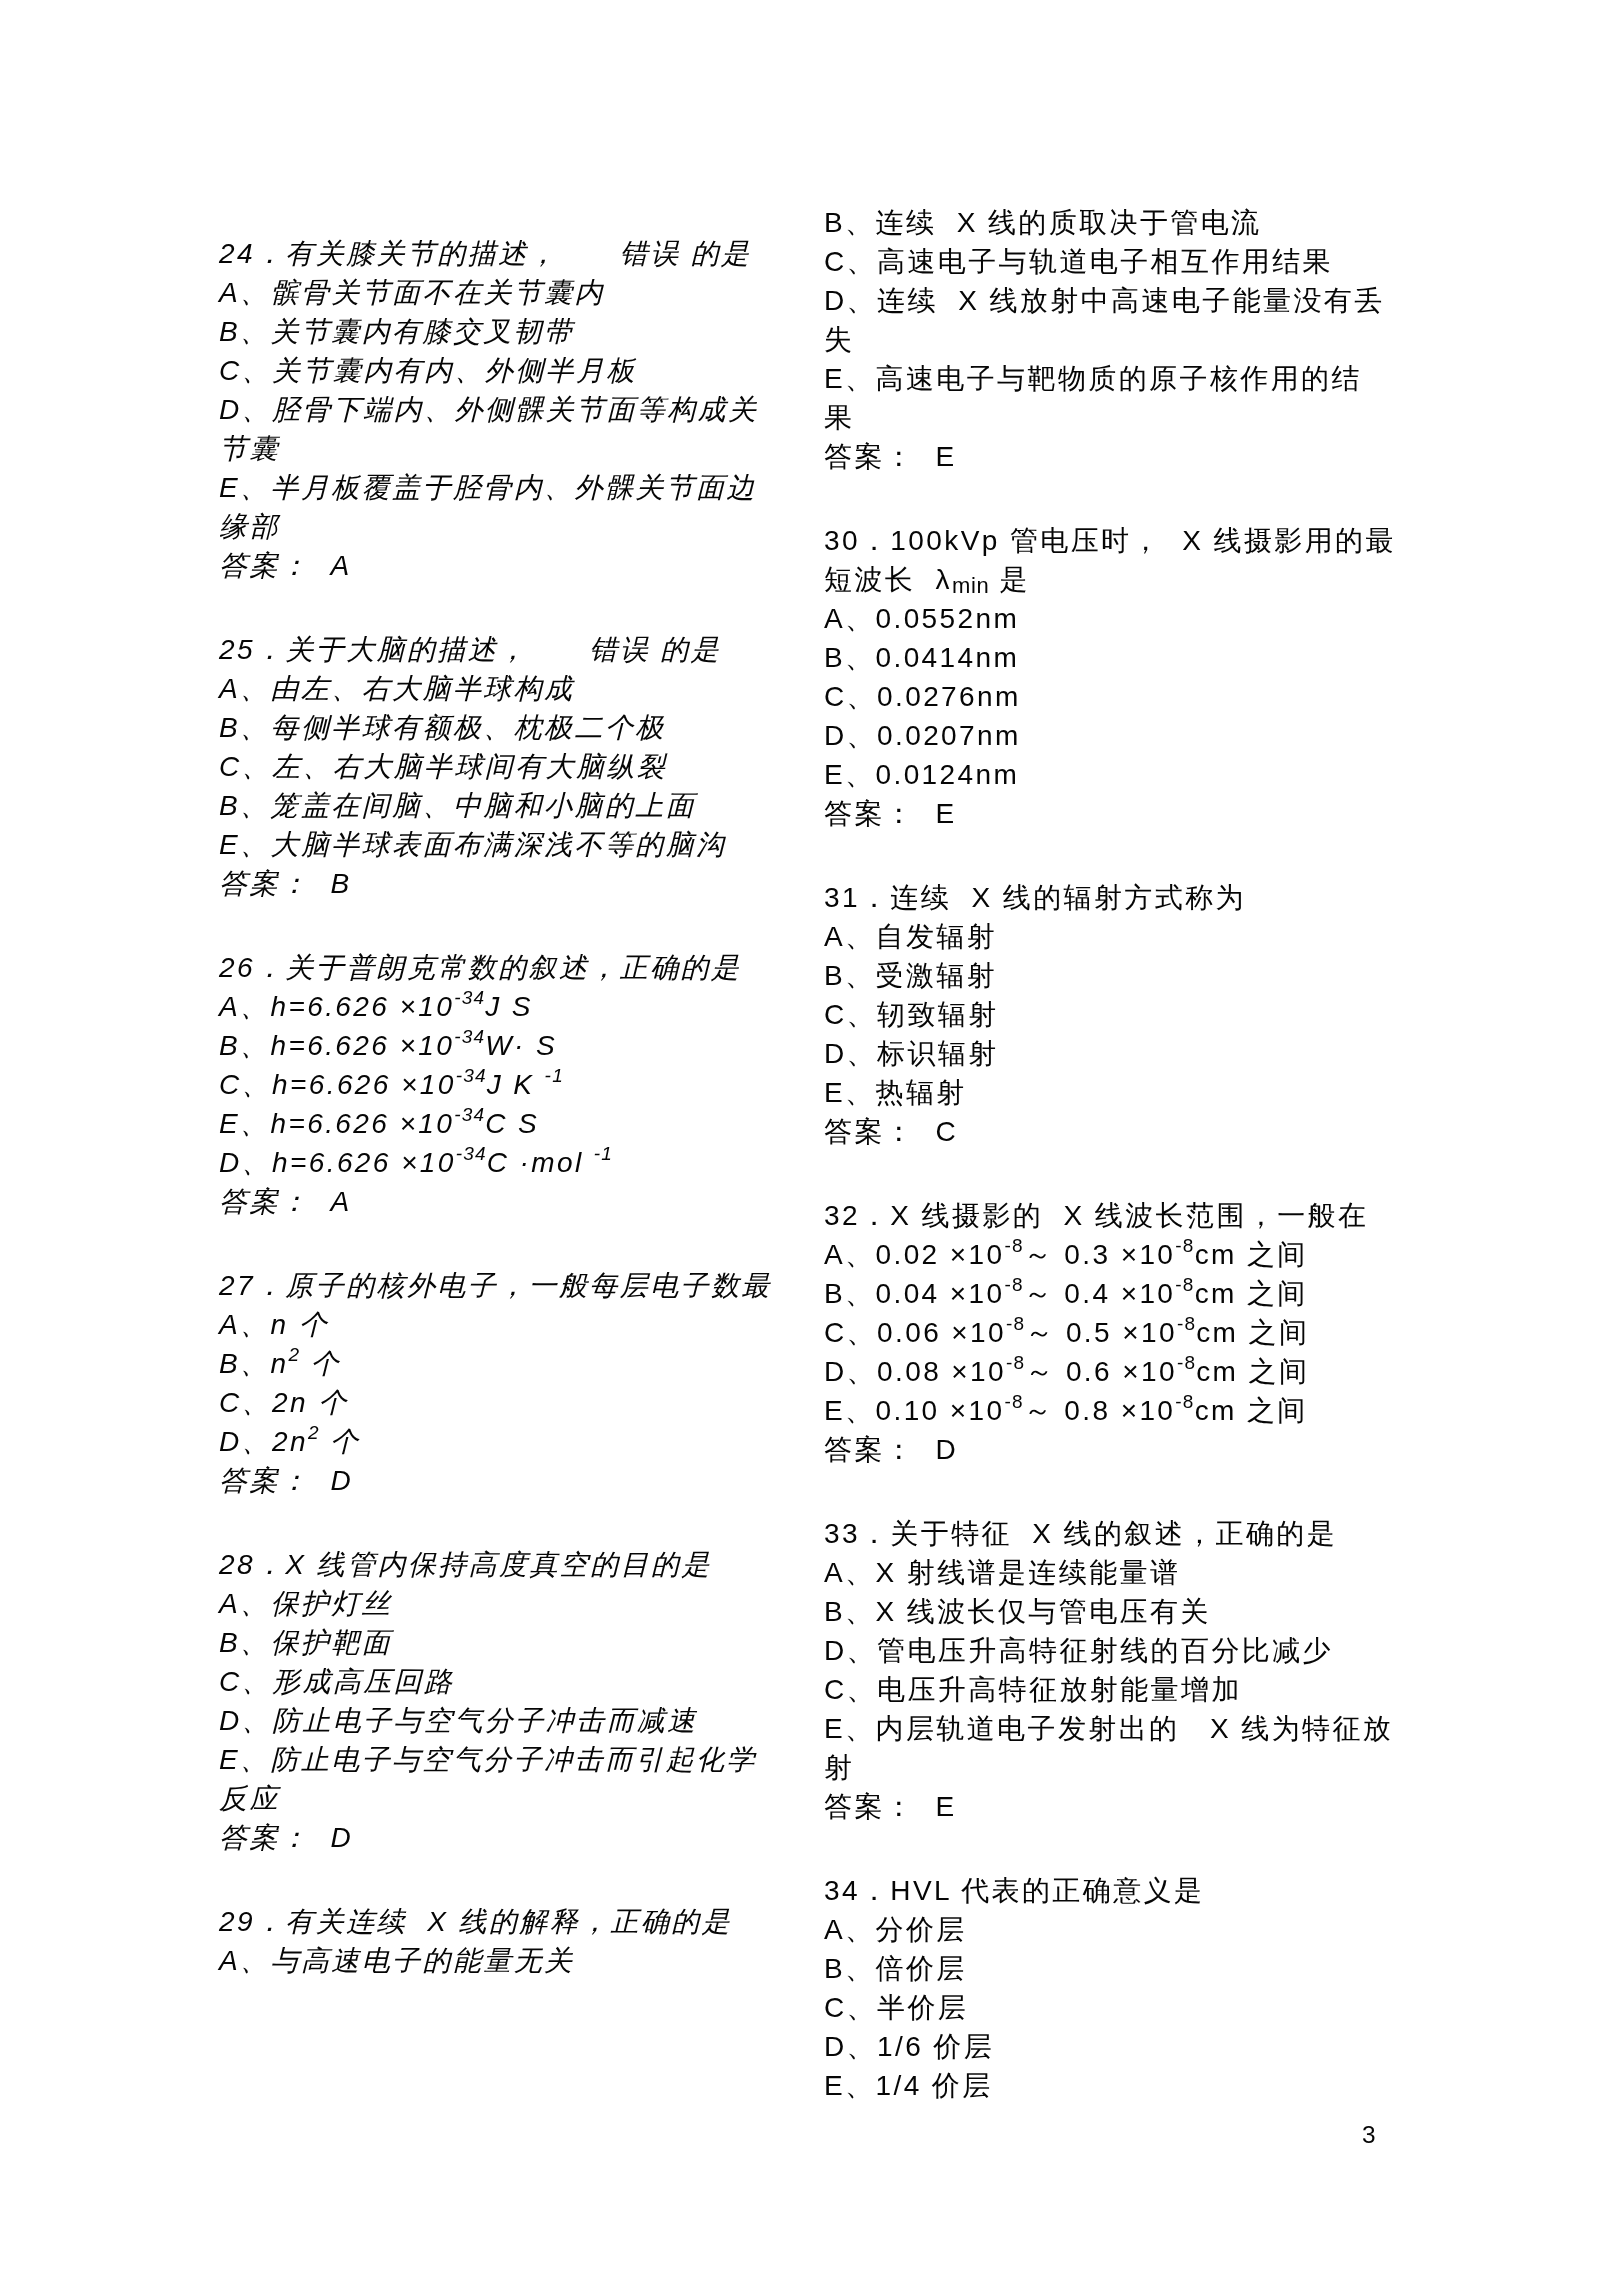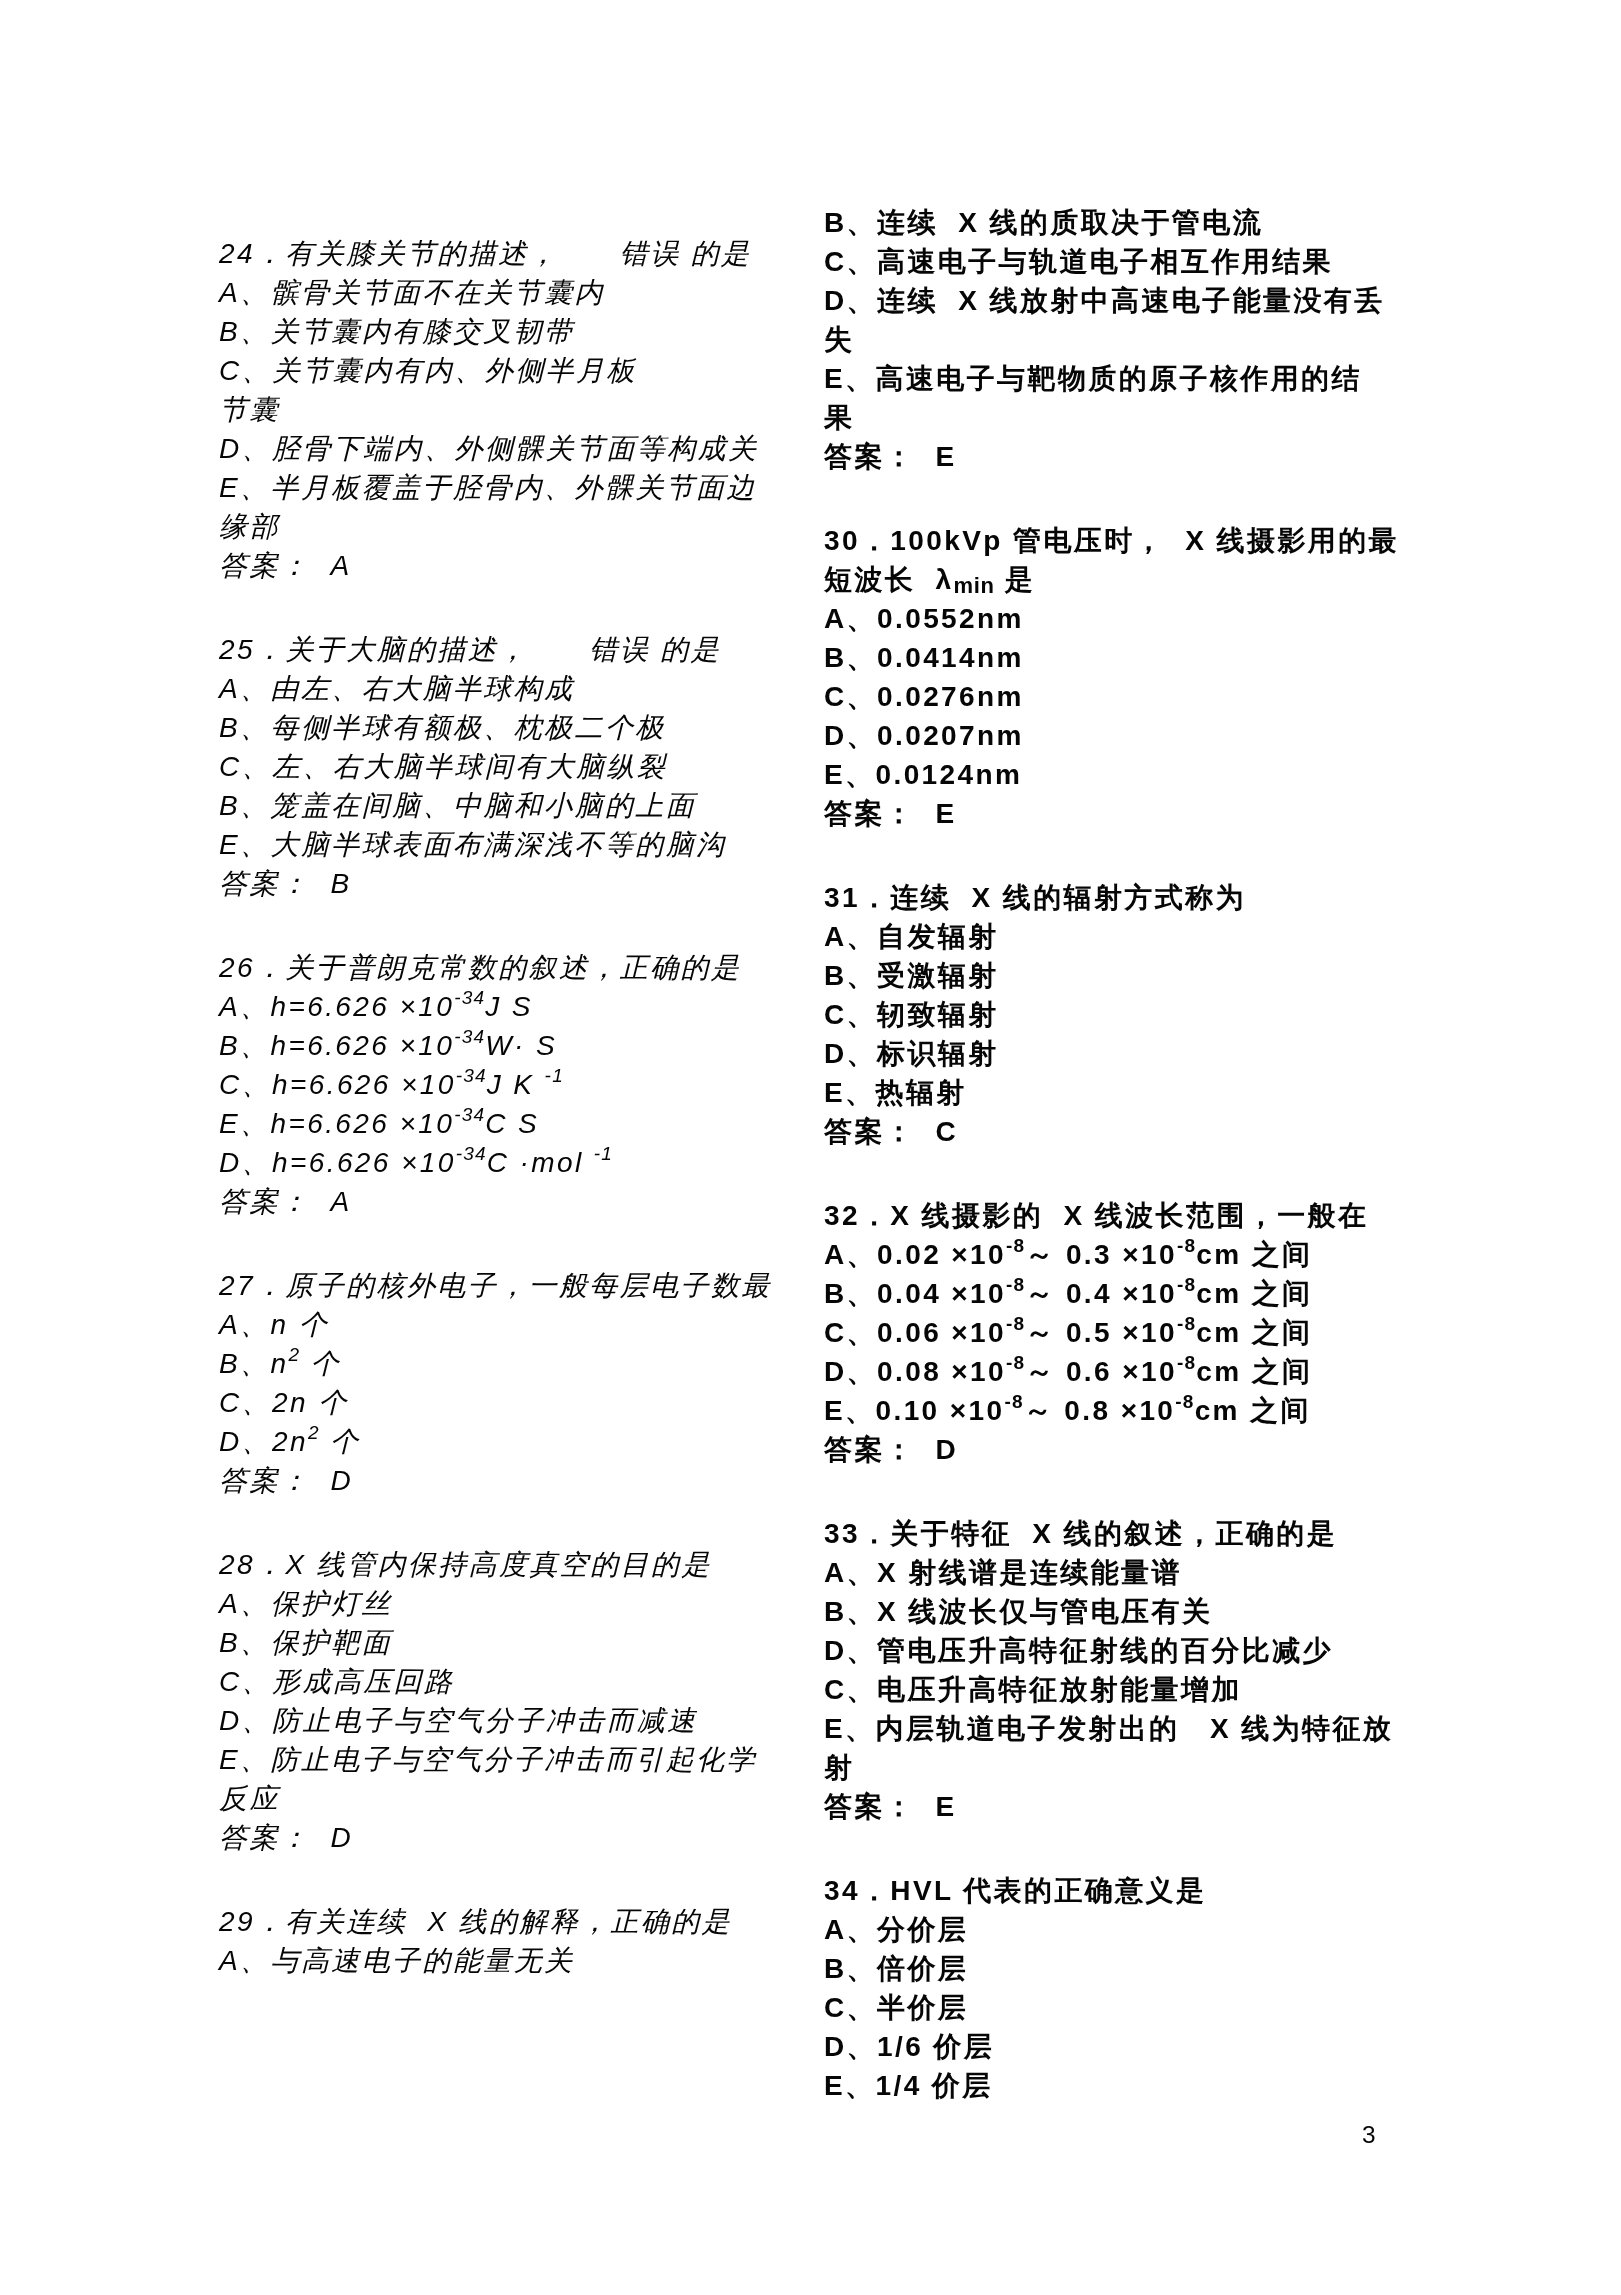"B、连续 X 线的质取决于管电流" .column-right { font-weight: bold -> none }
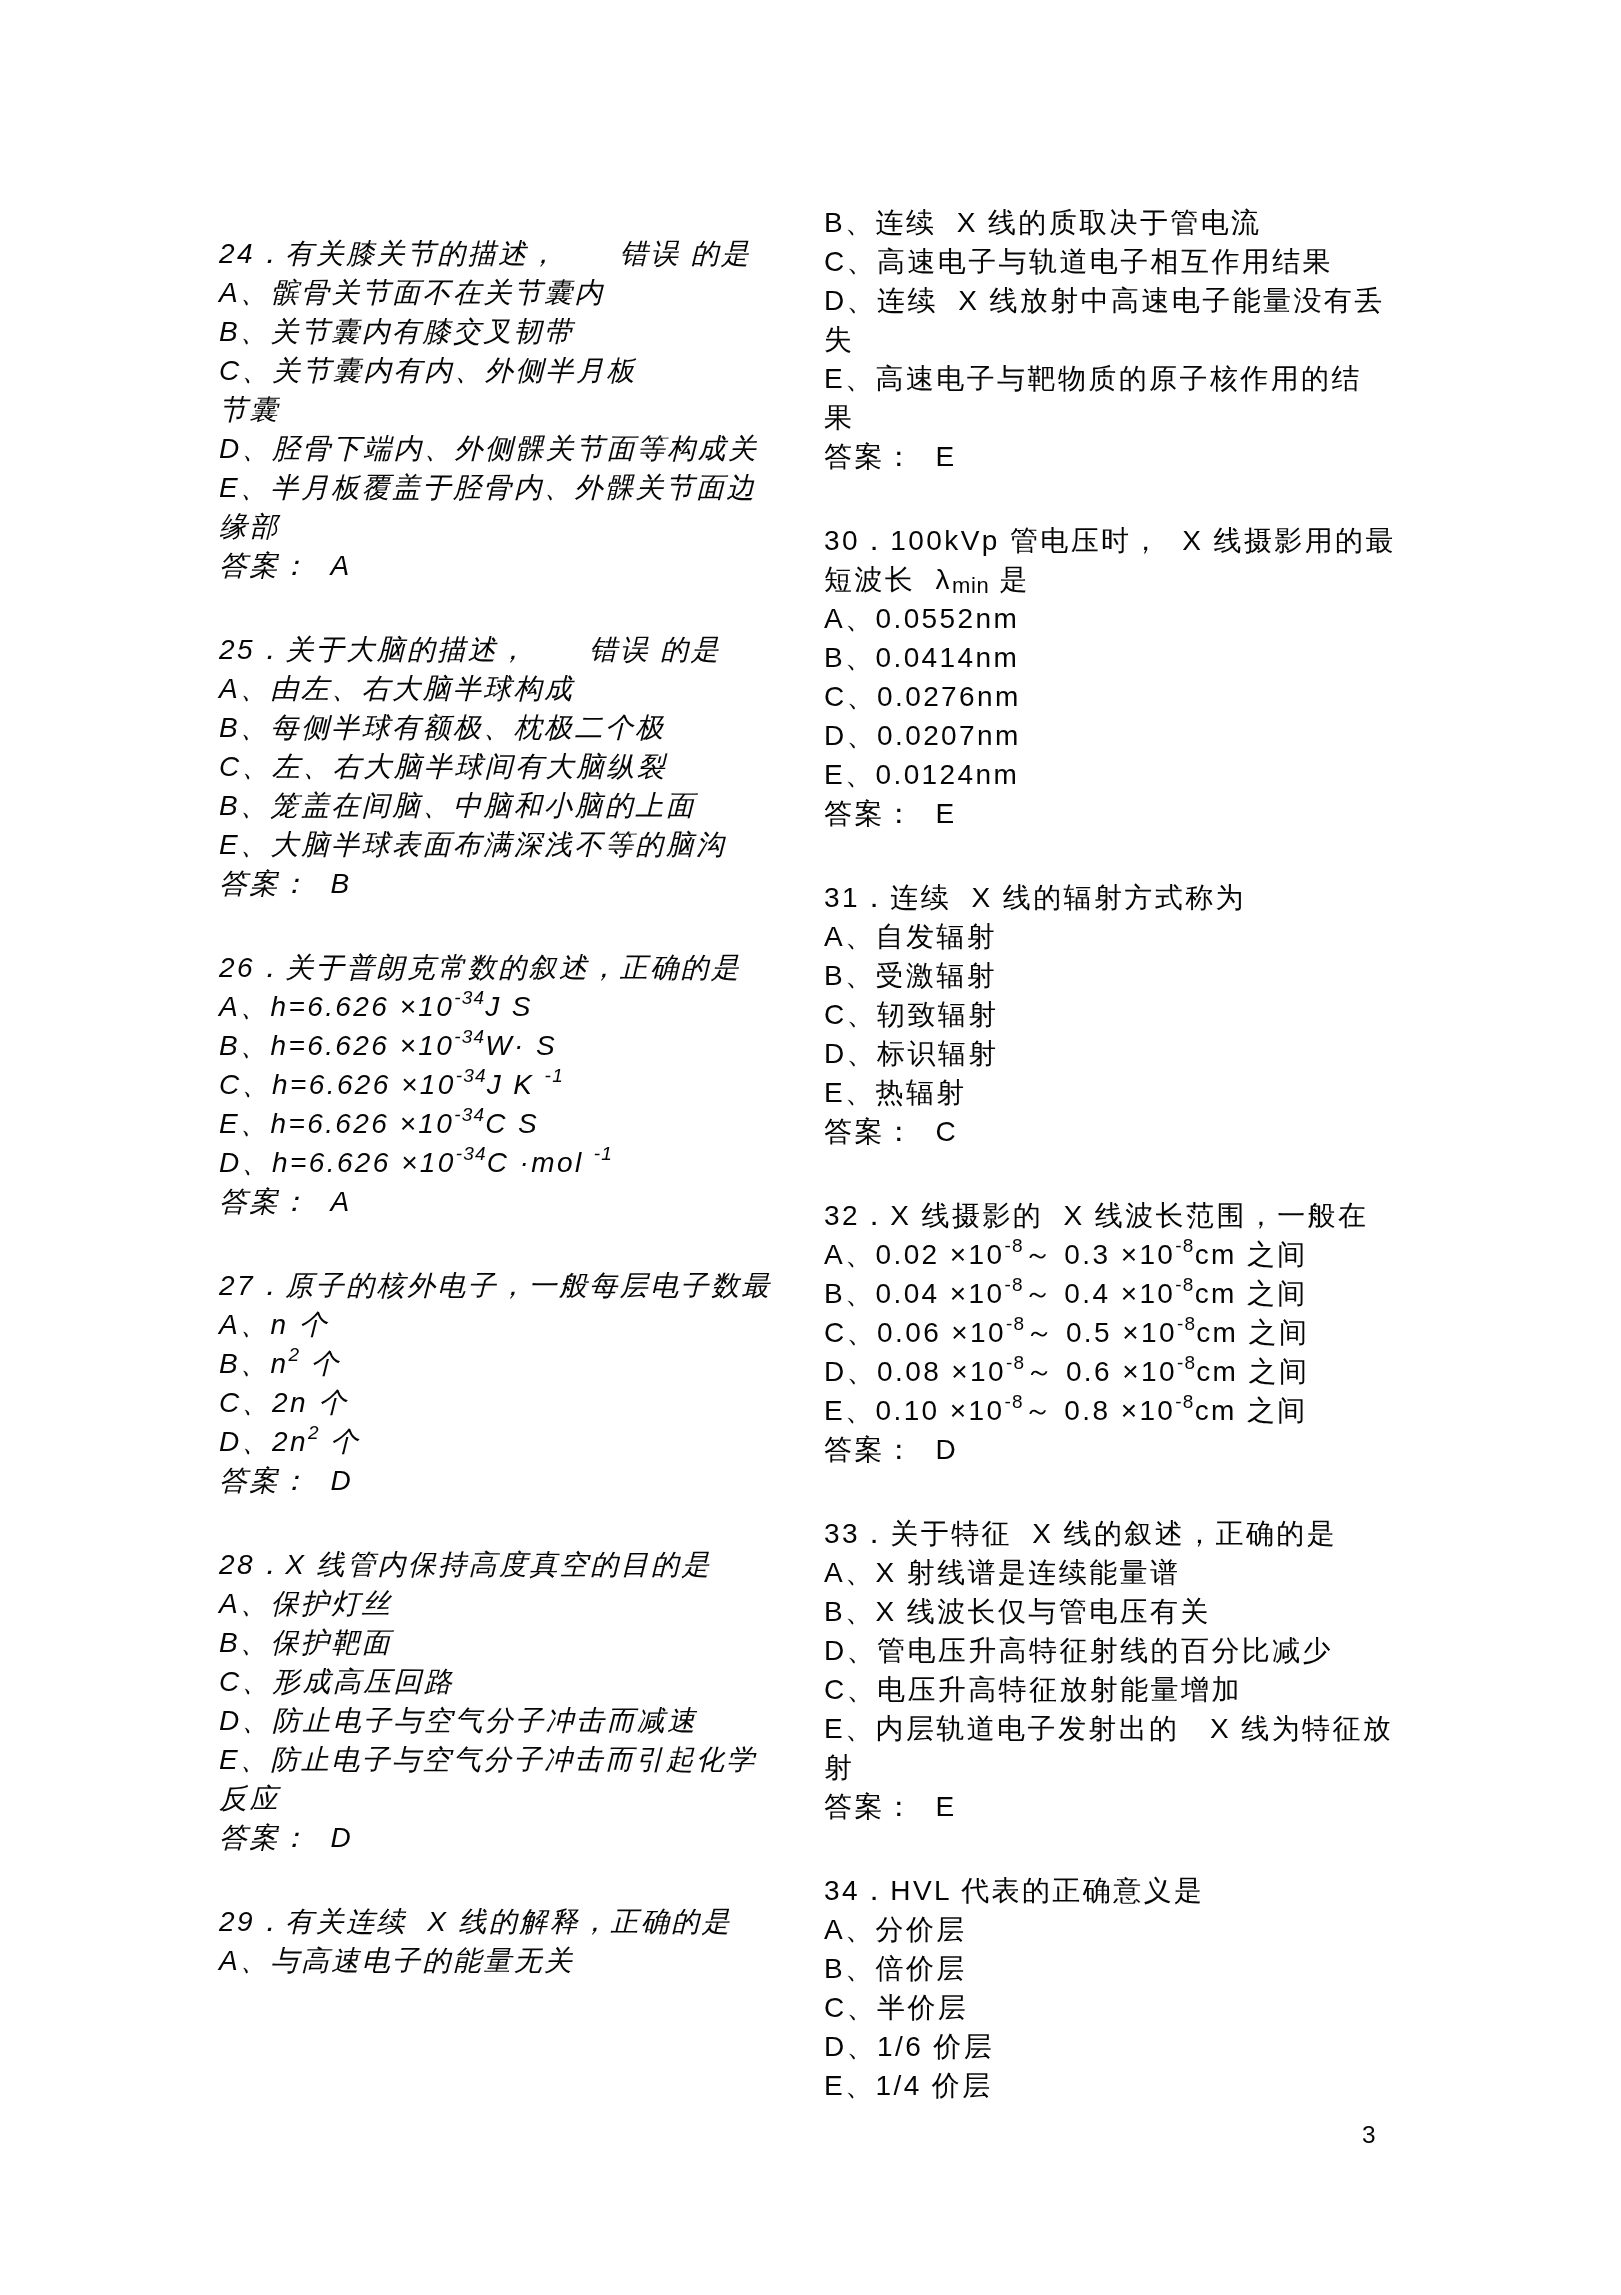"节囊" div.text-line { order: before "D、胫骨下端内、外侧髁关节面等构成关" -> after "D、胫骨下端内、外侧髁关节面等构成关" }
